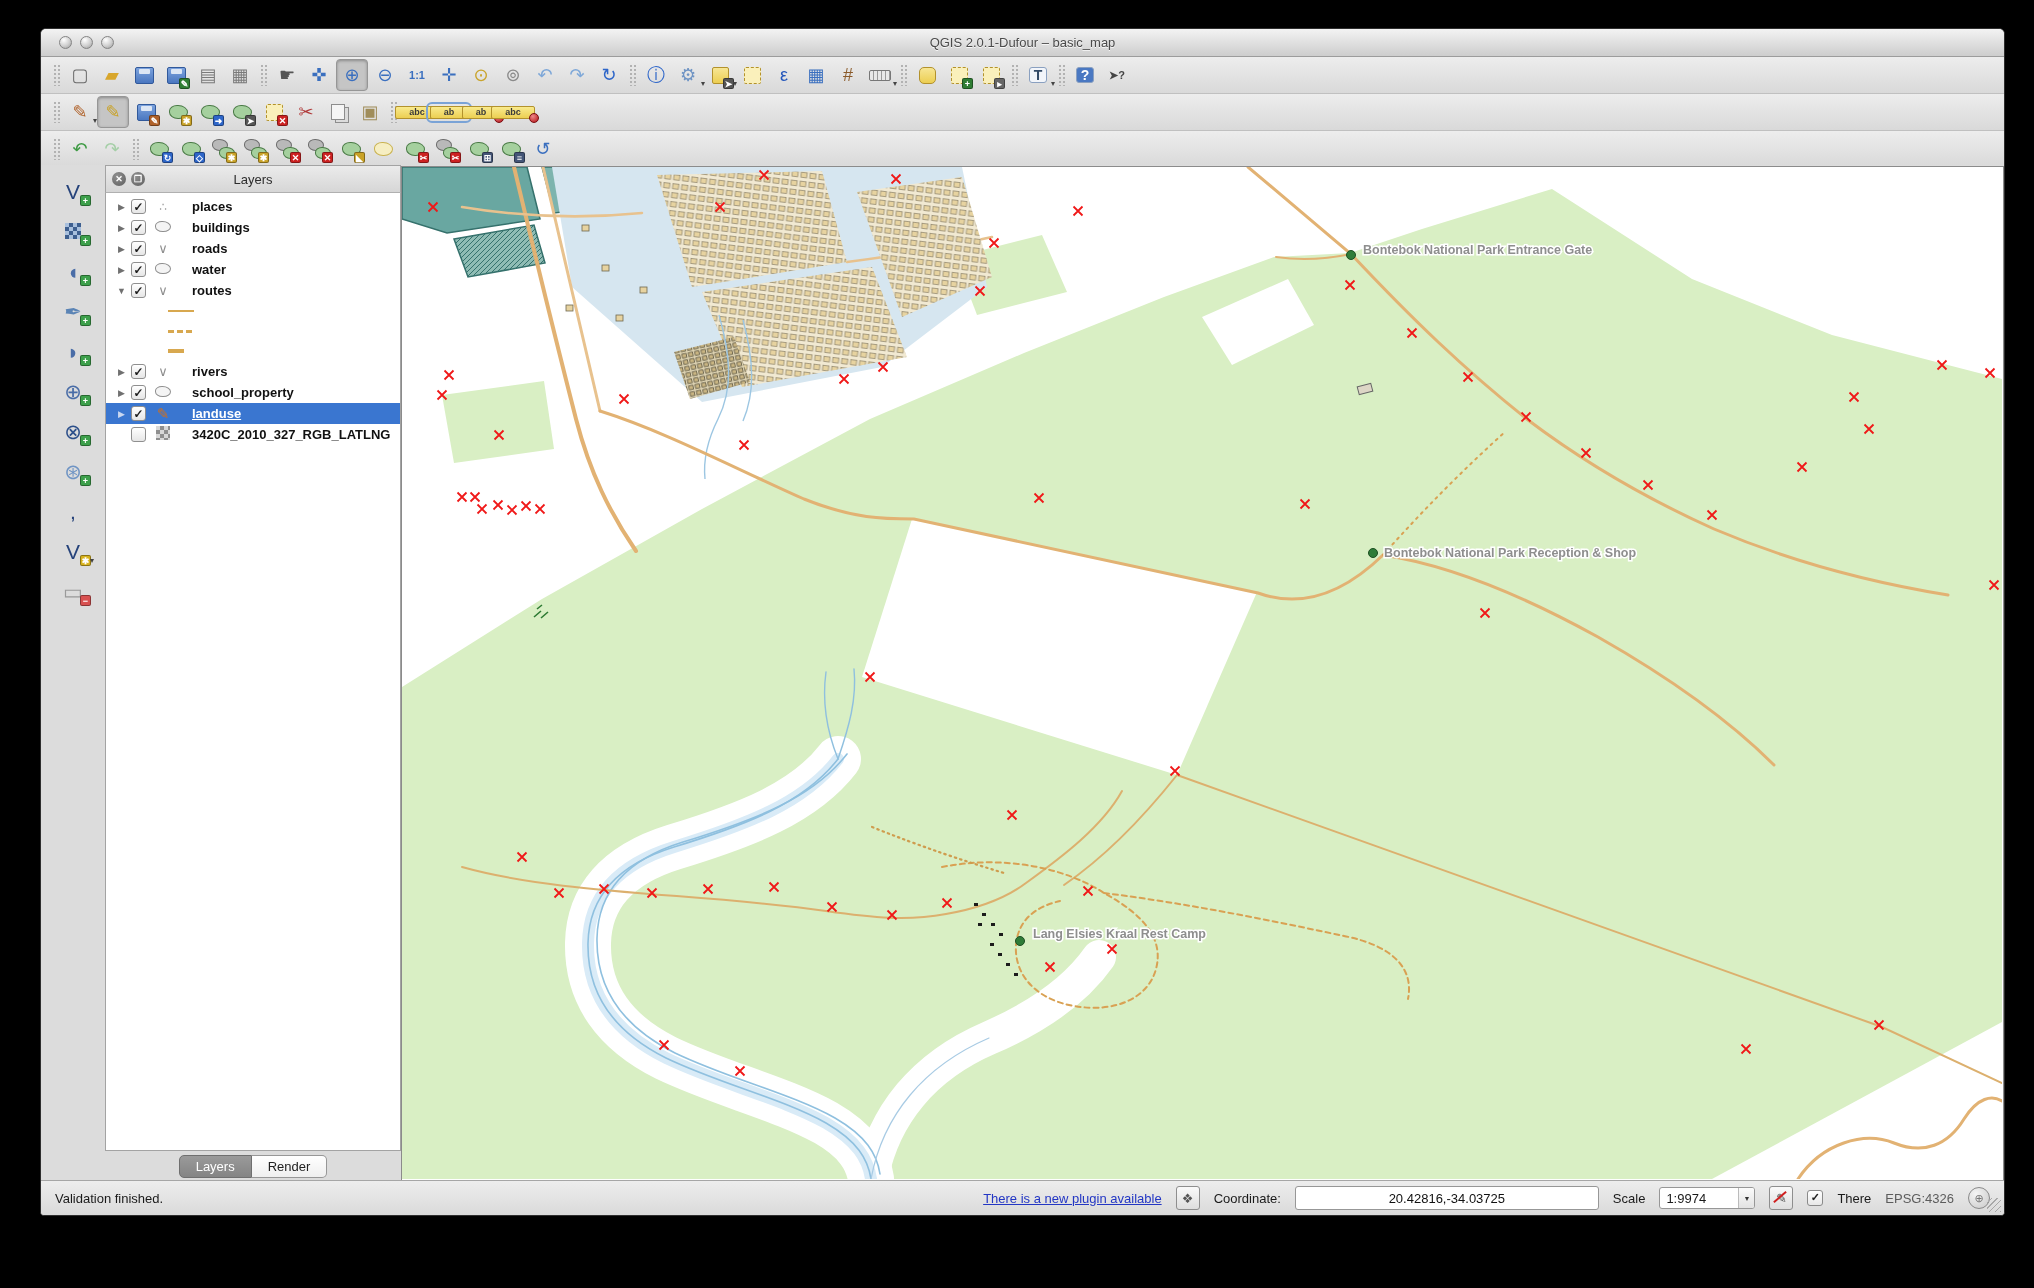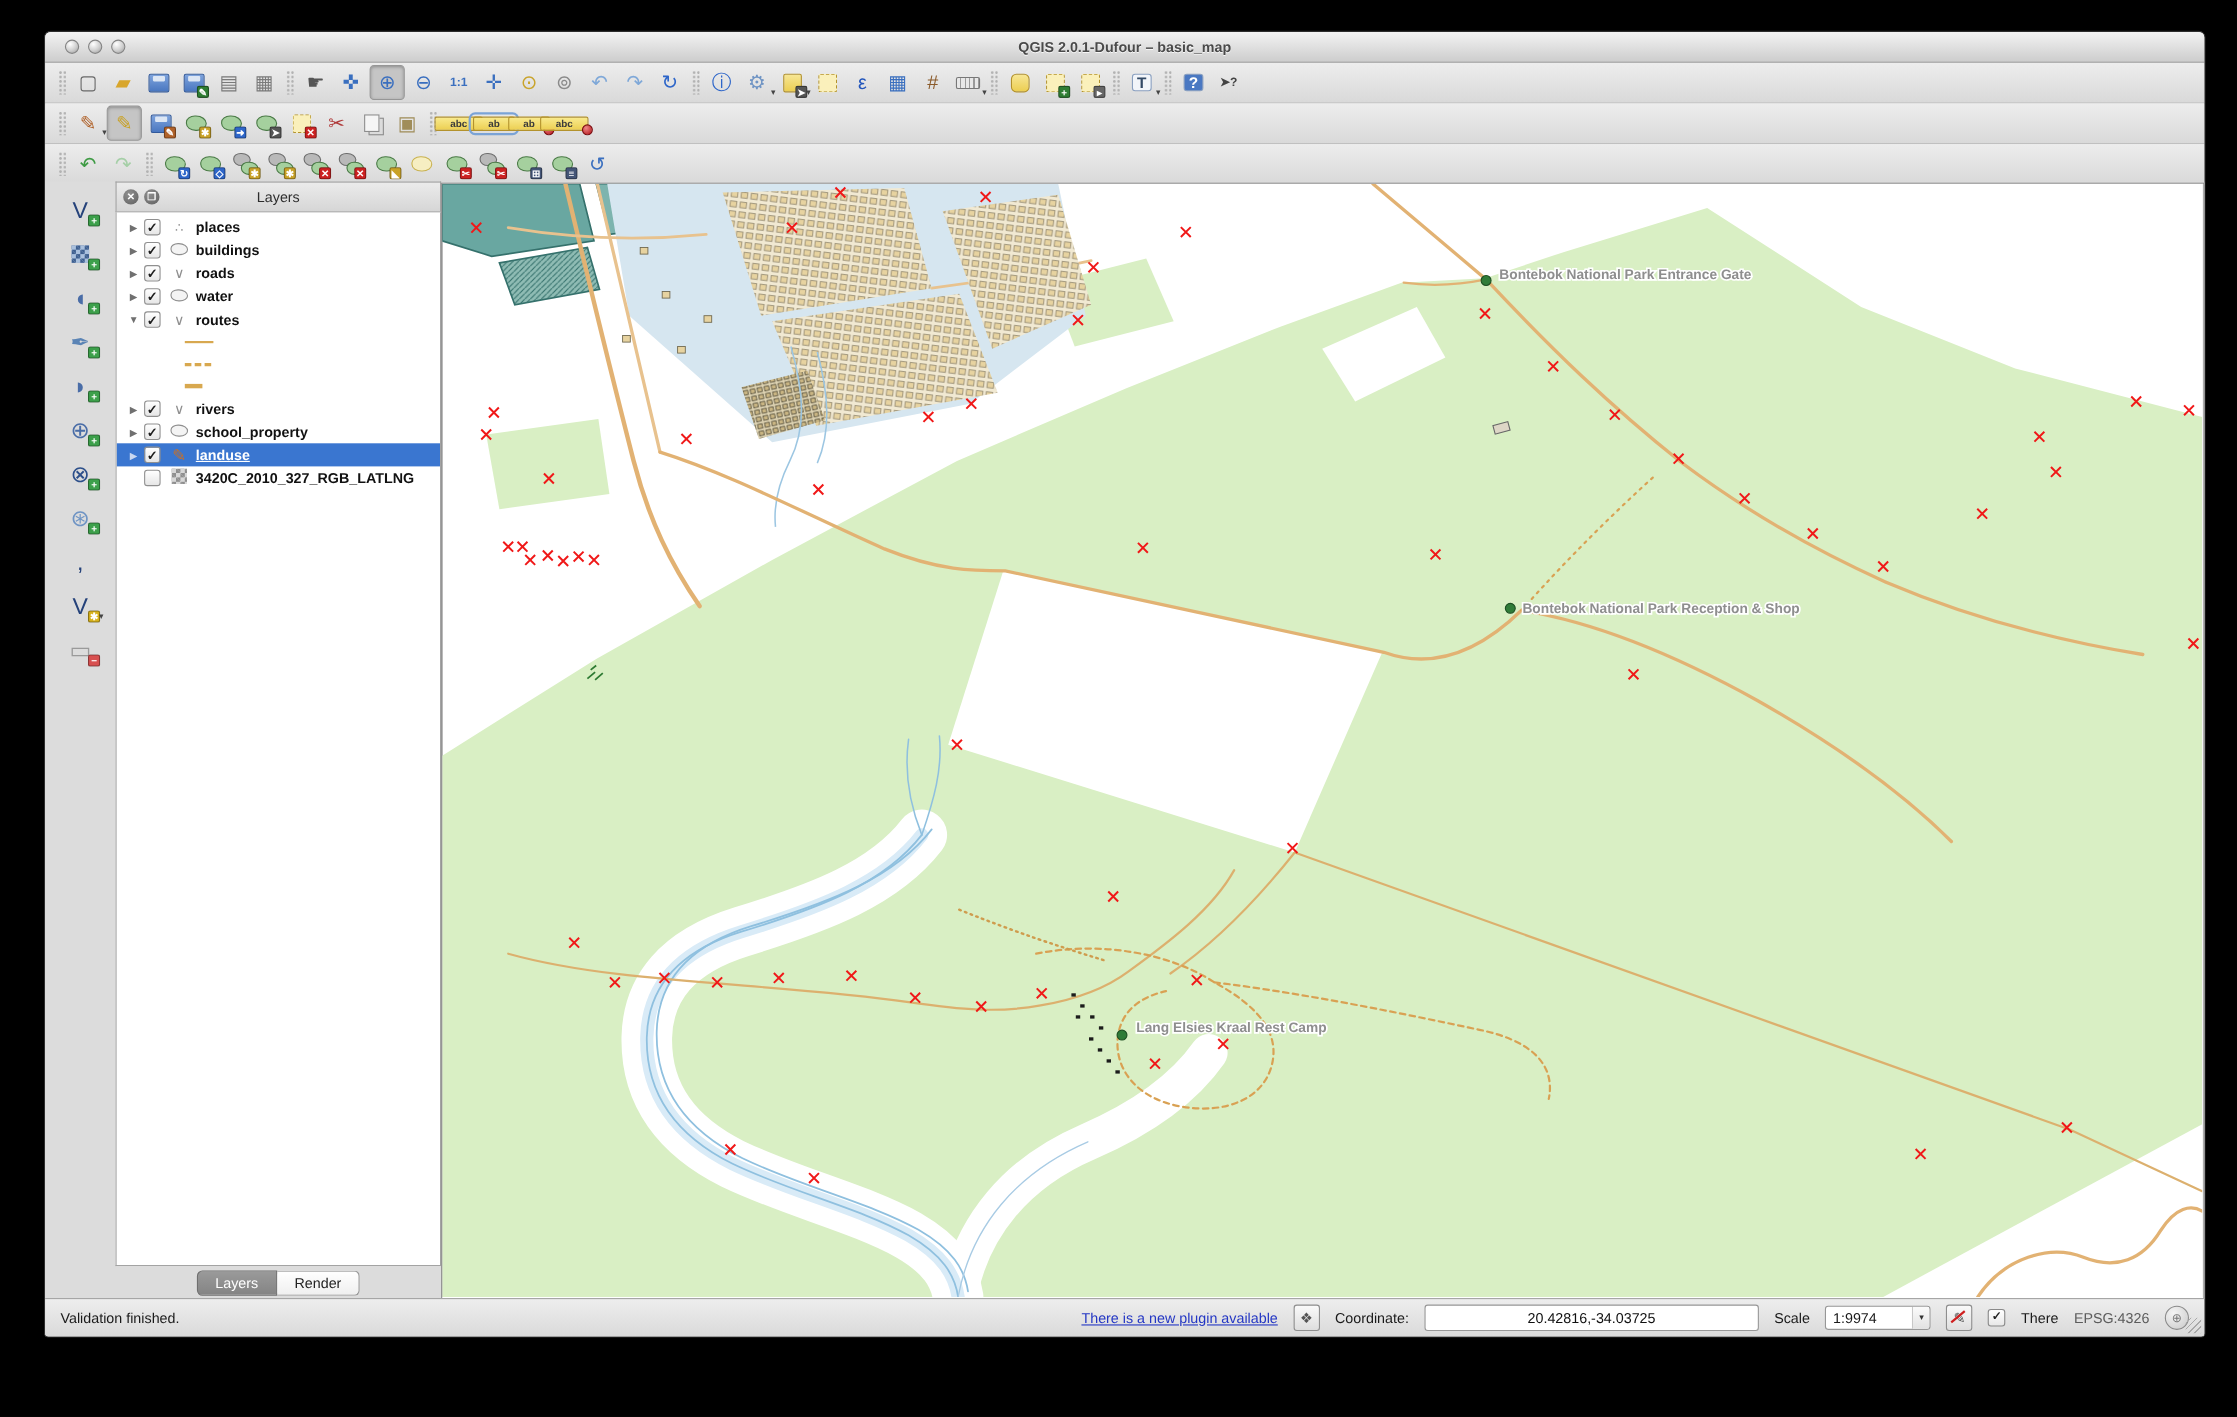"QGIS 2.0.1-Dufour – basic_map" .titlebar .title { font-weight: bold -> none }
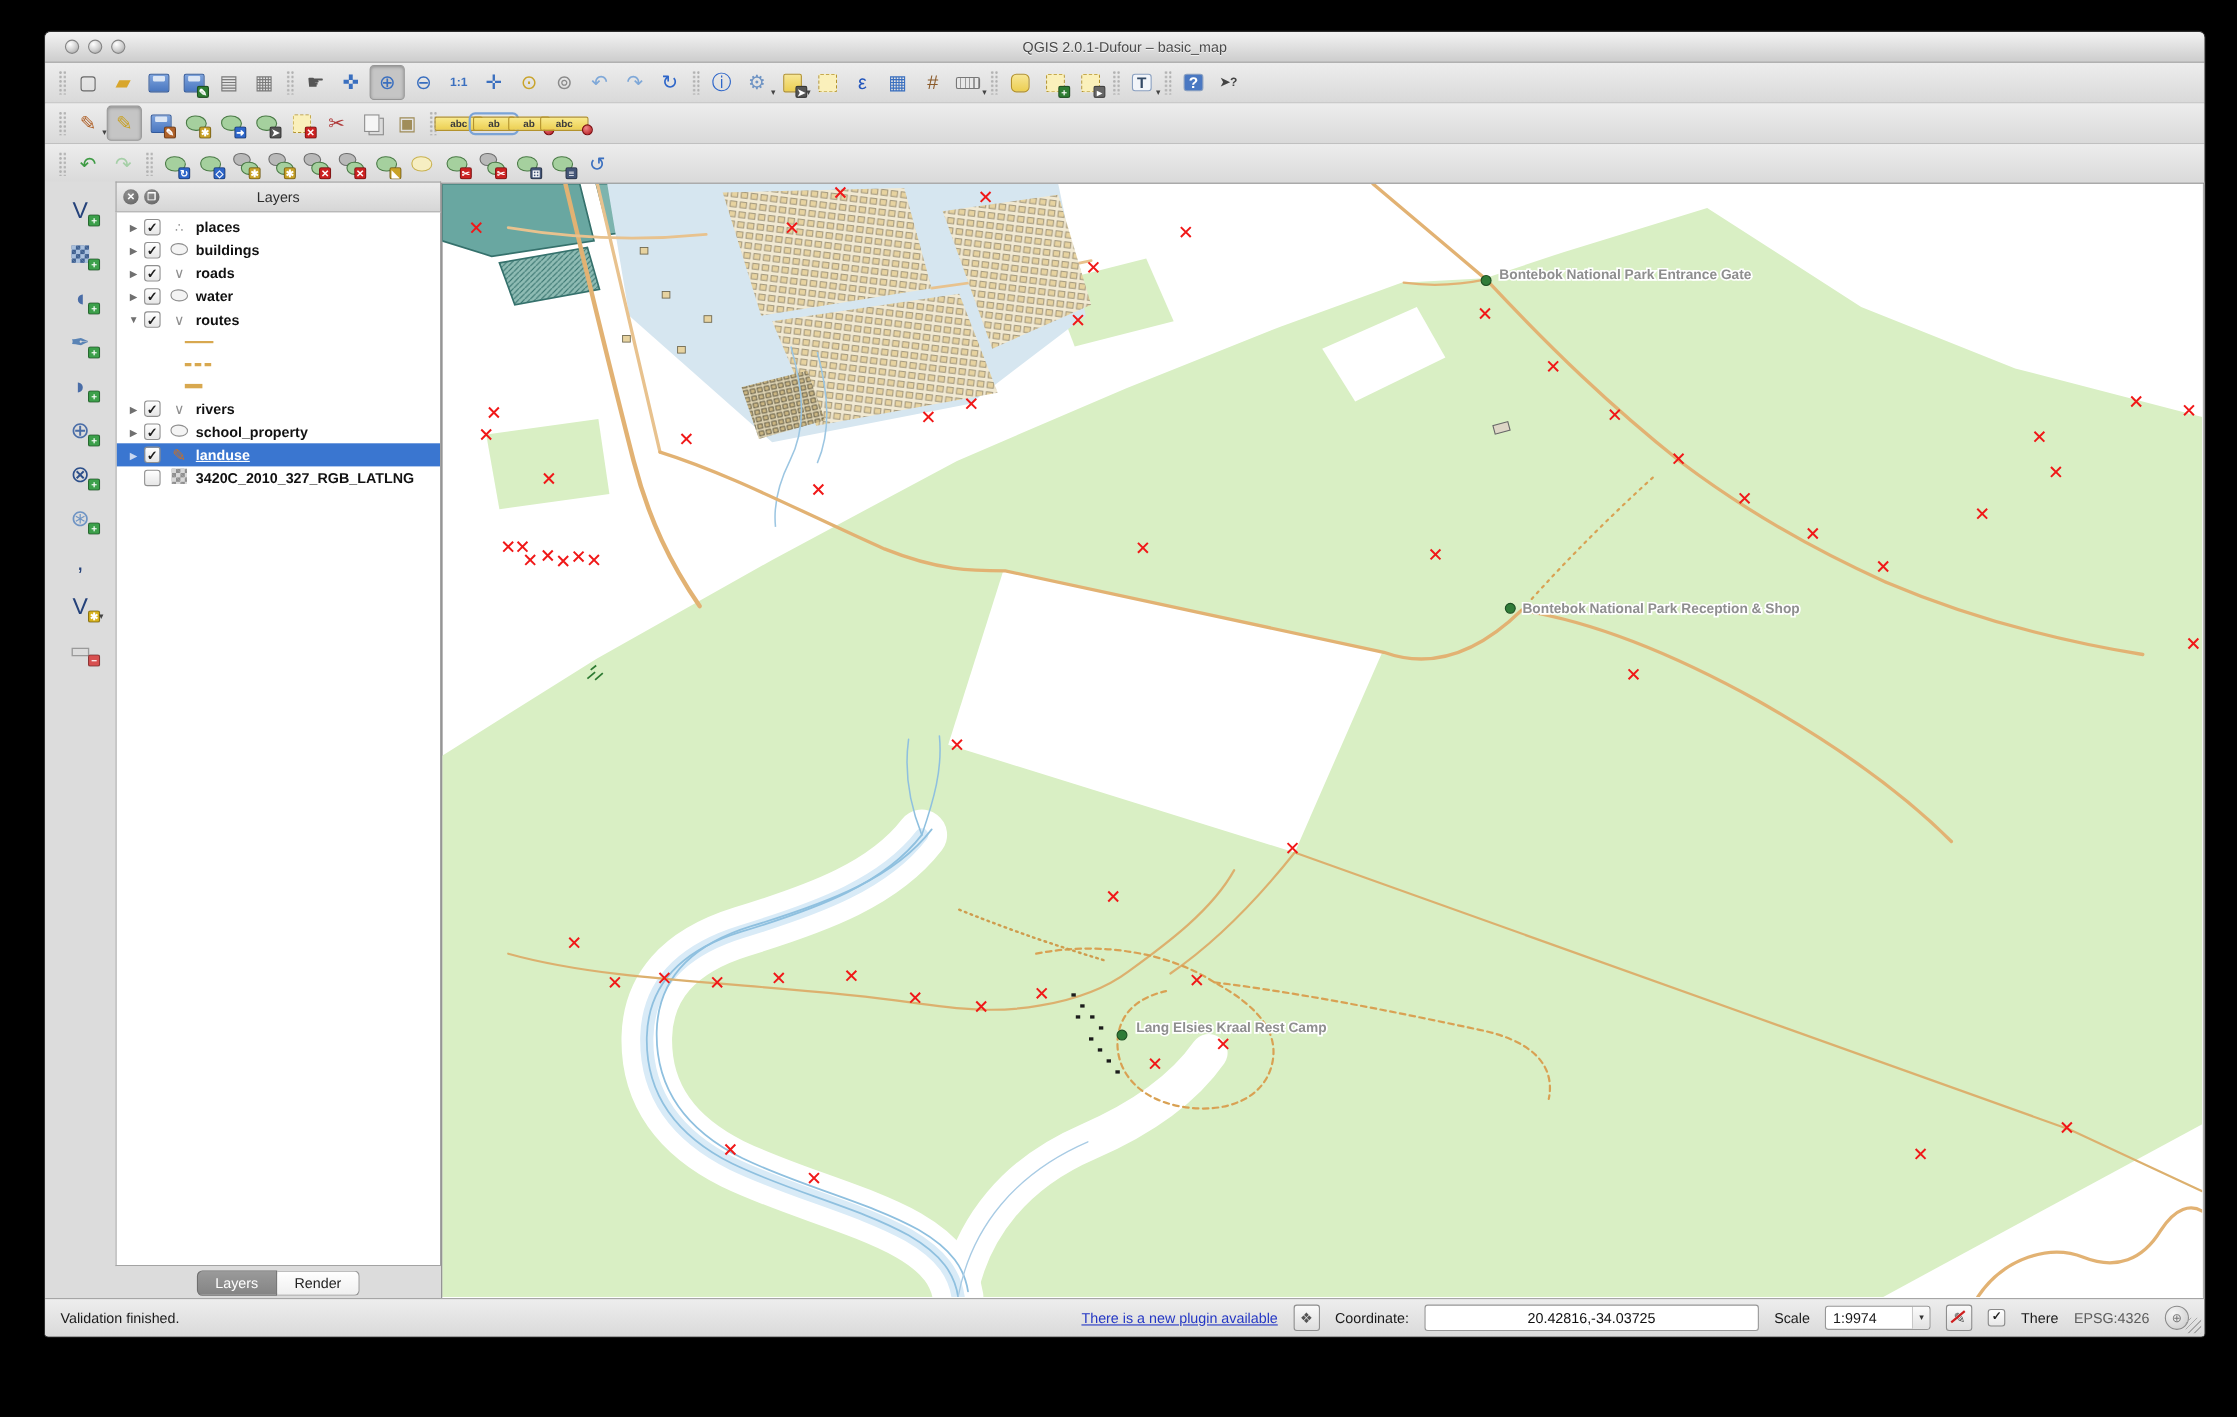"places" .lname { margin-left: 3px -> 17px }
